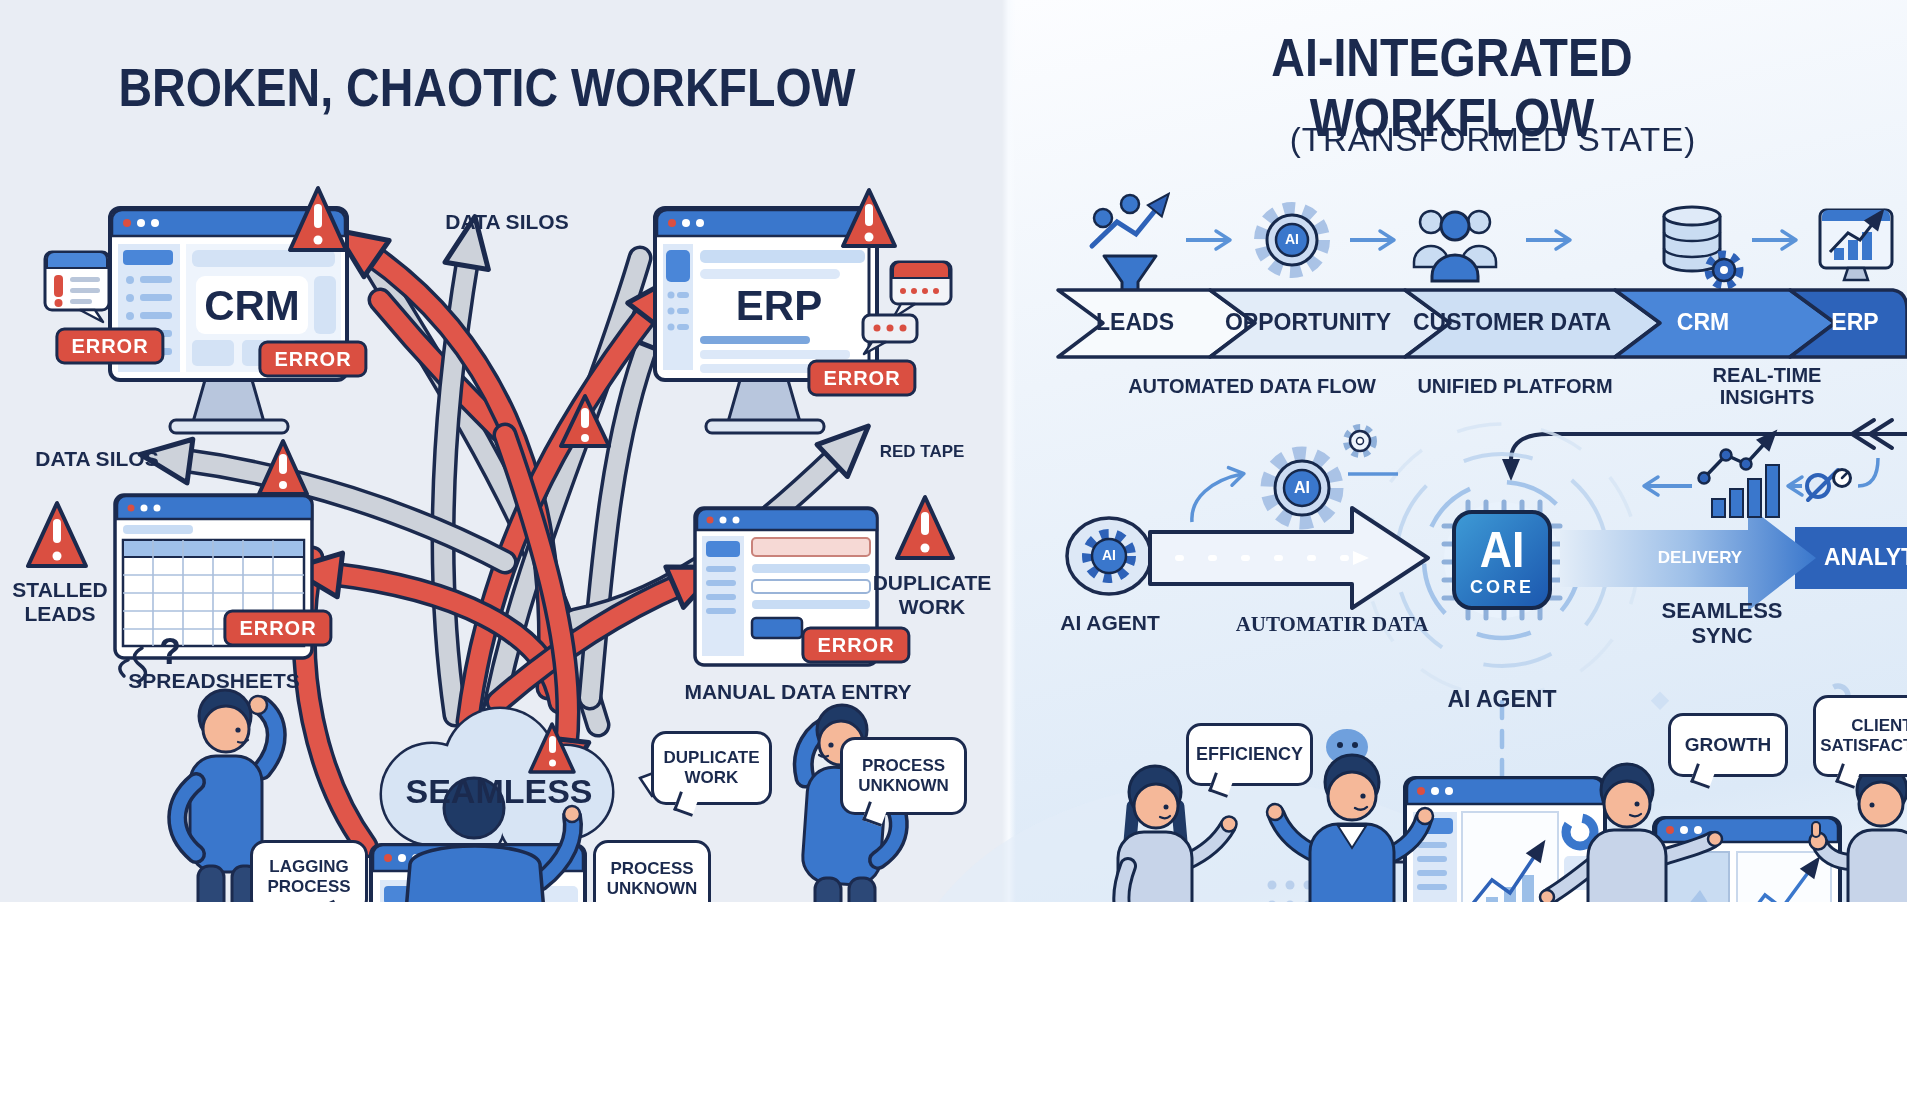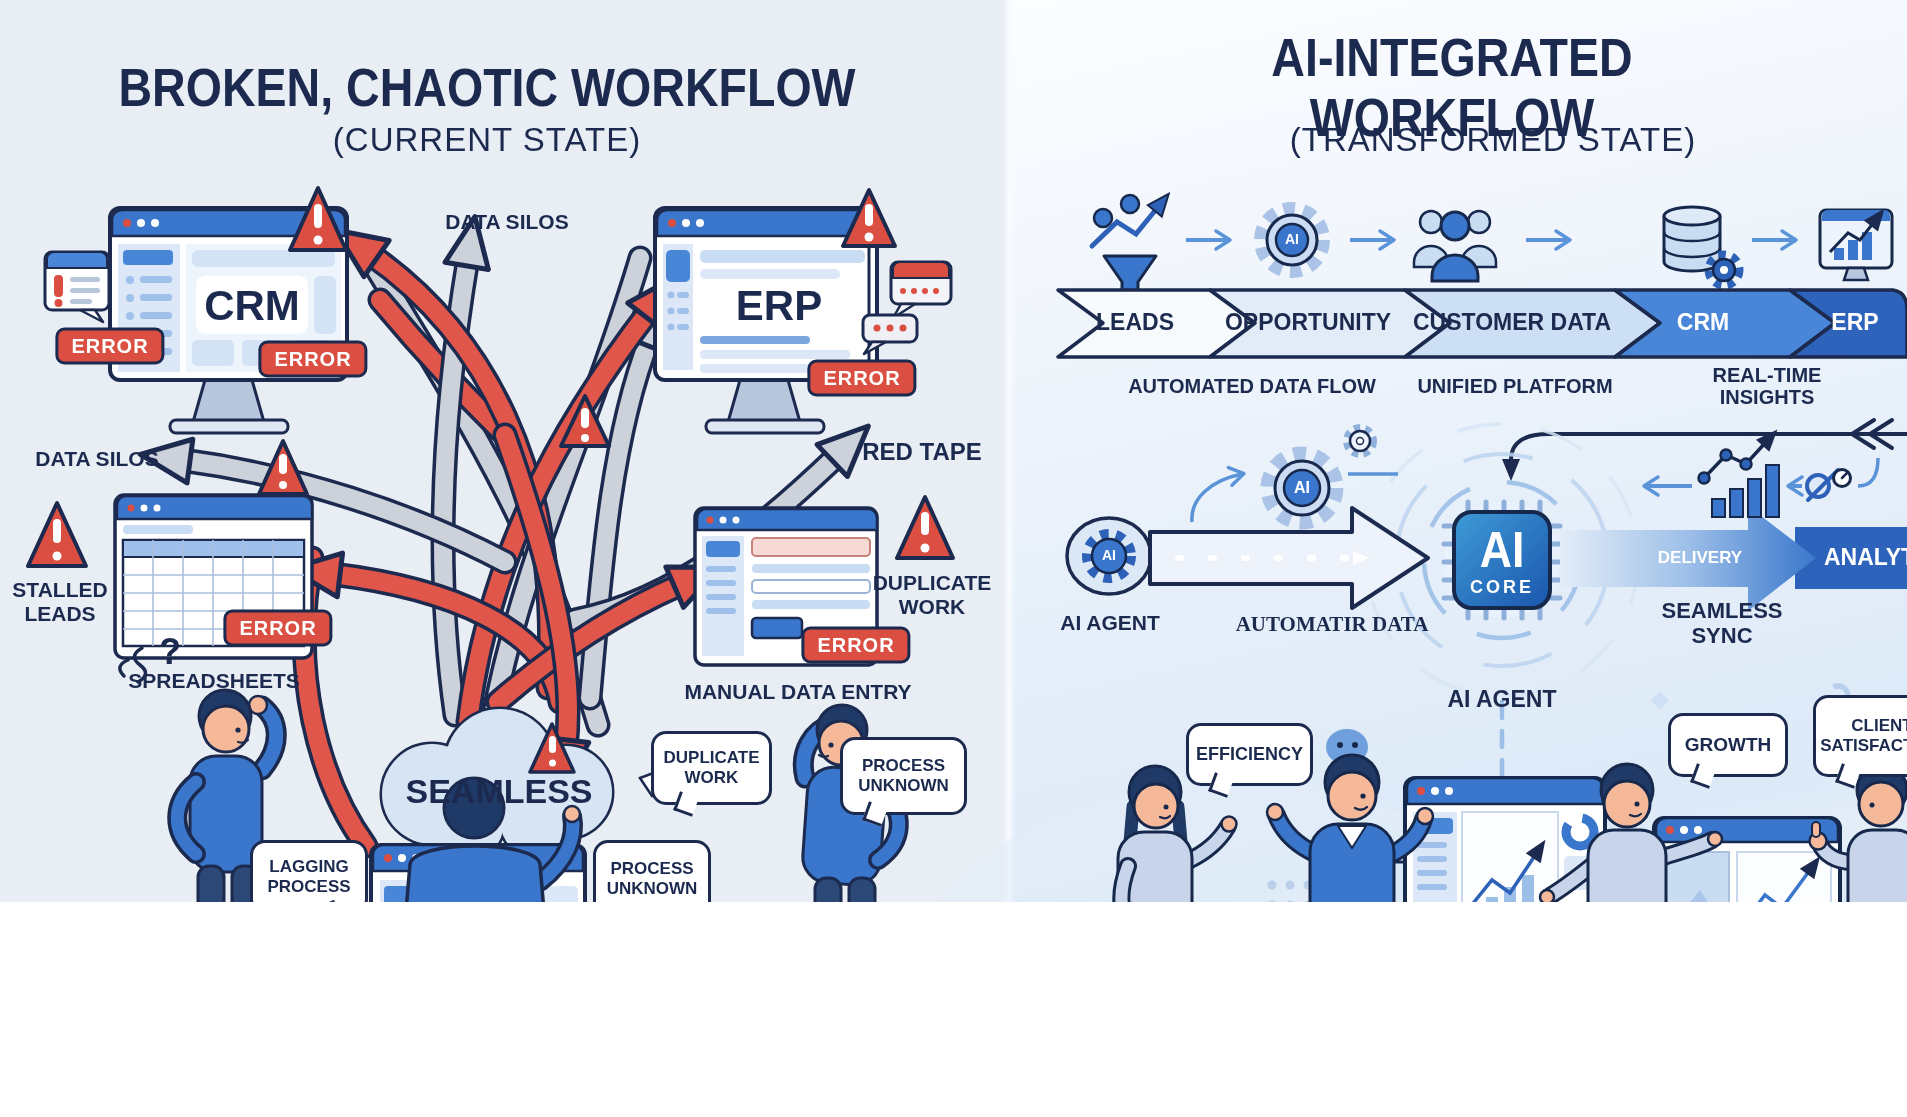"(CURRENT STATE)" div.lbl { html: <div>(CURRENT STATE)</div> -> none }
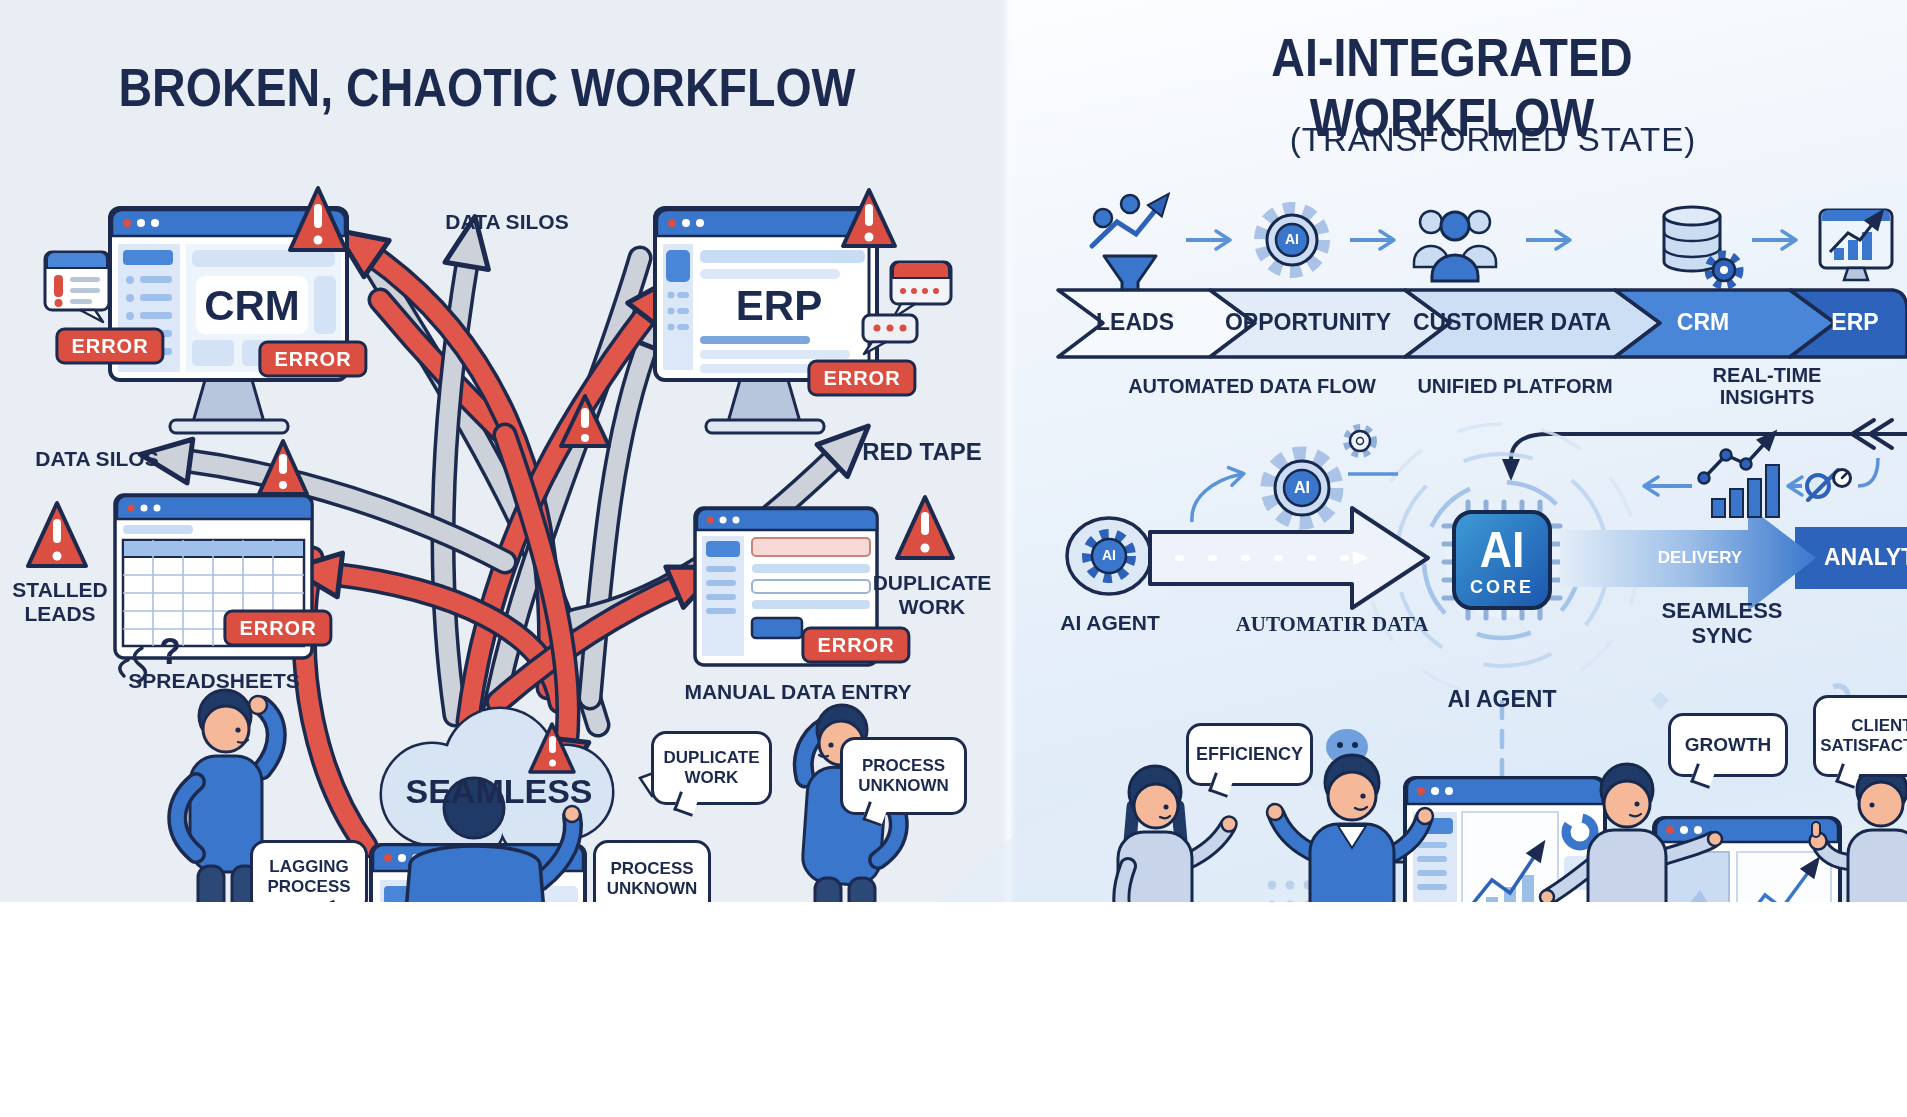"RED TAPE" div.lbl { font-size: 24px -> 17px }
